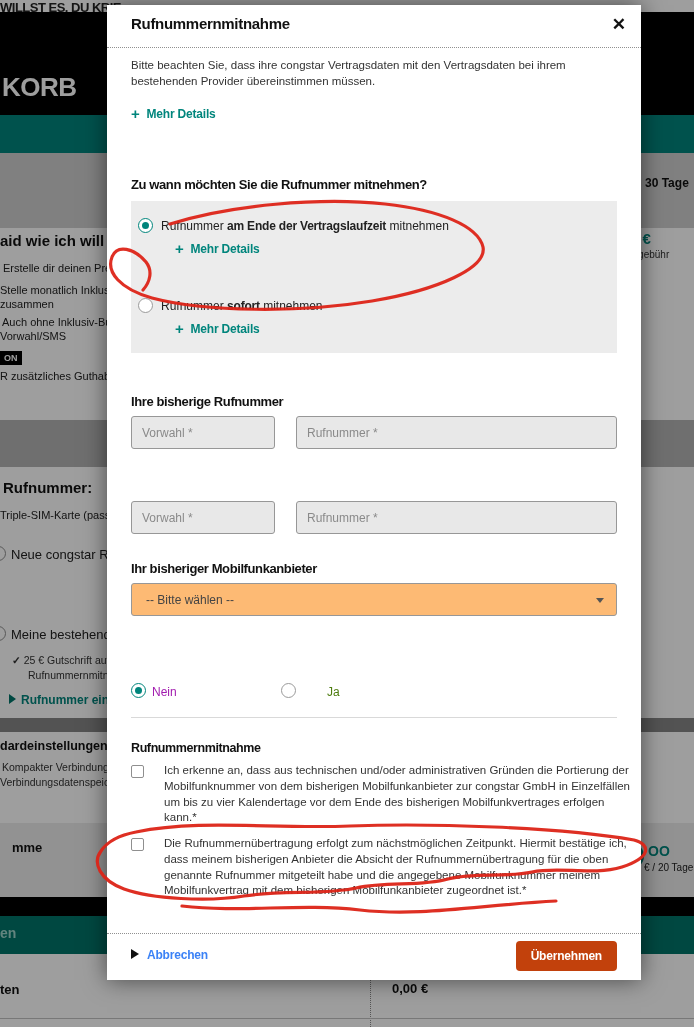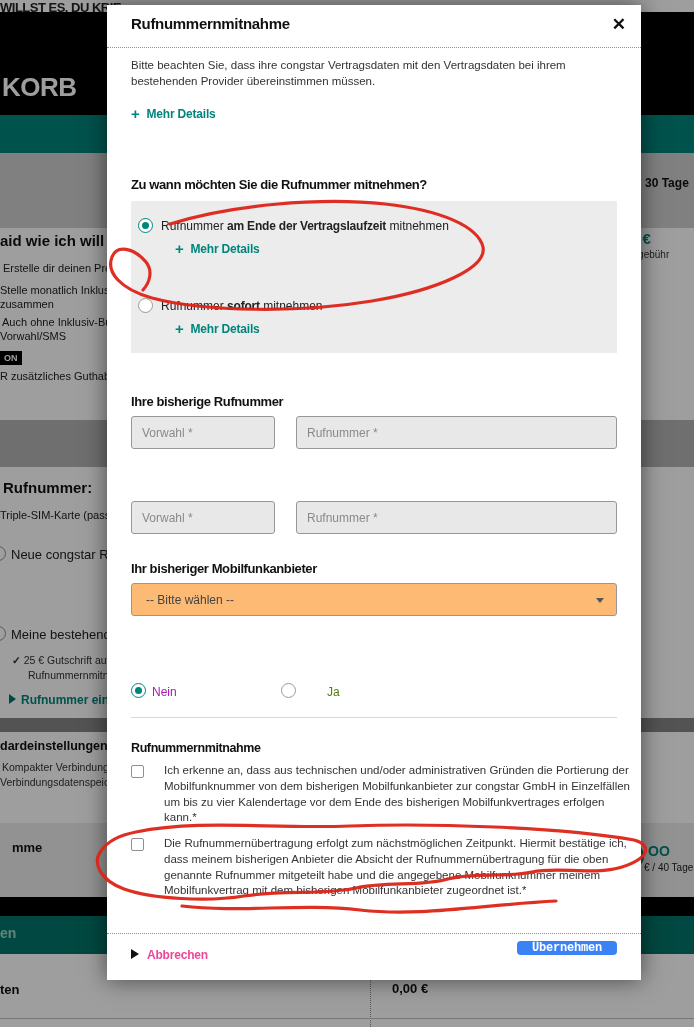"€ / 40 Tage" div.abs { text: 40 -> 20 }
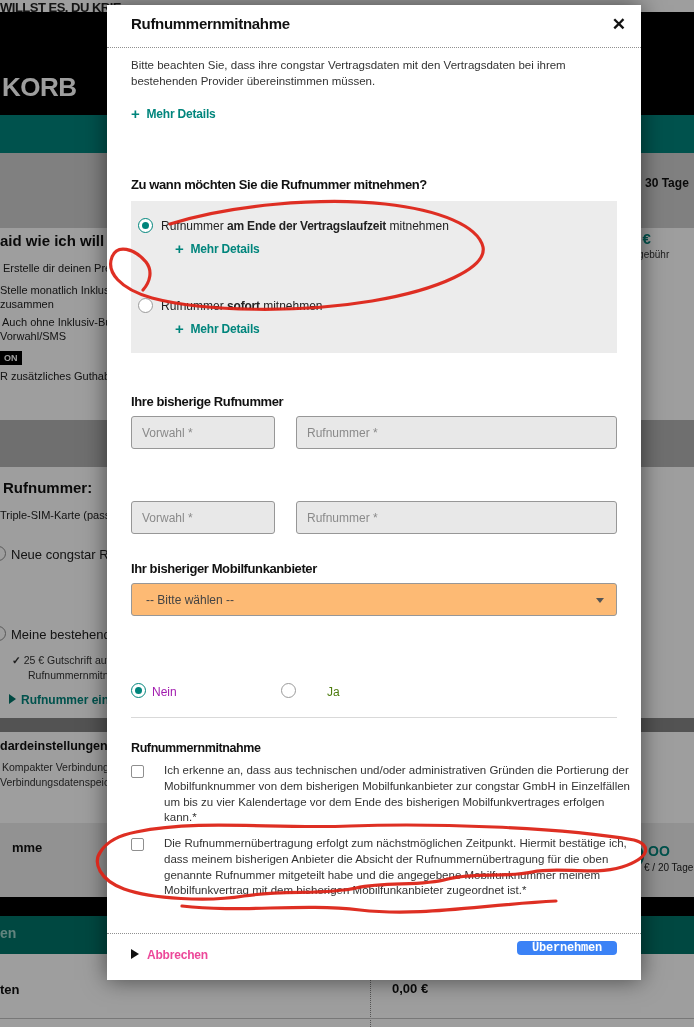"Abbrechen" .cancel { color: #ec4899 -> #3b82f6 }
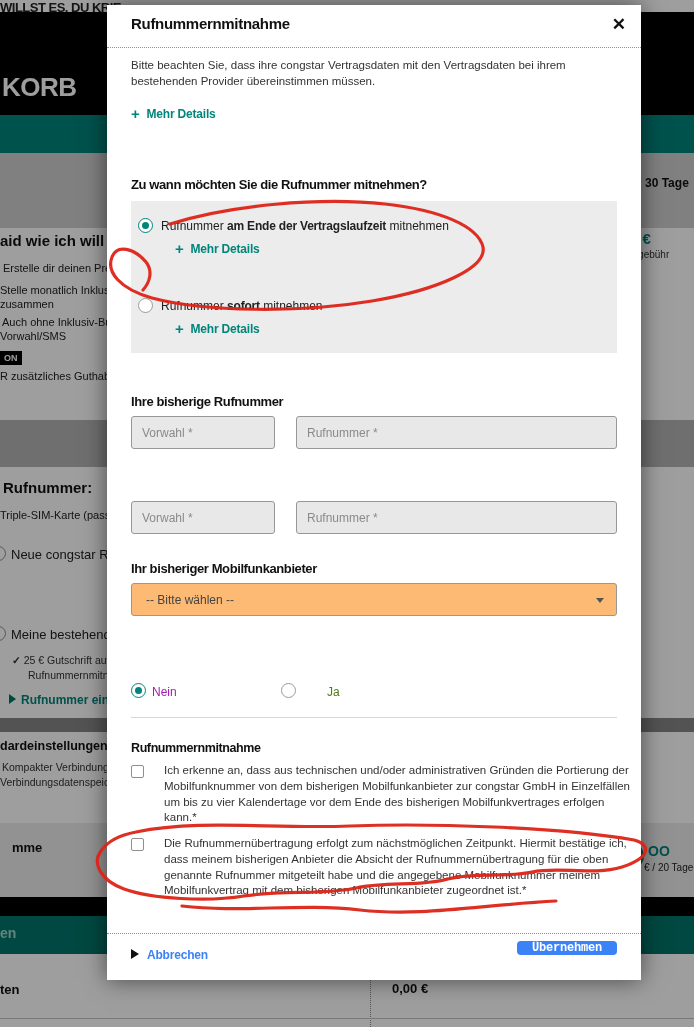"Übernehmen" .btn { background: #3b82f6 -> #c2410c; font-family: Liberation Mono, monospace -> none; padding: 0 15px -> 8px 15px }
